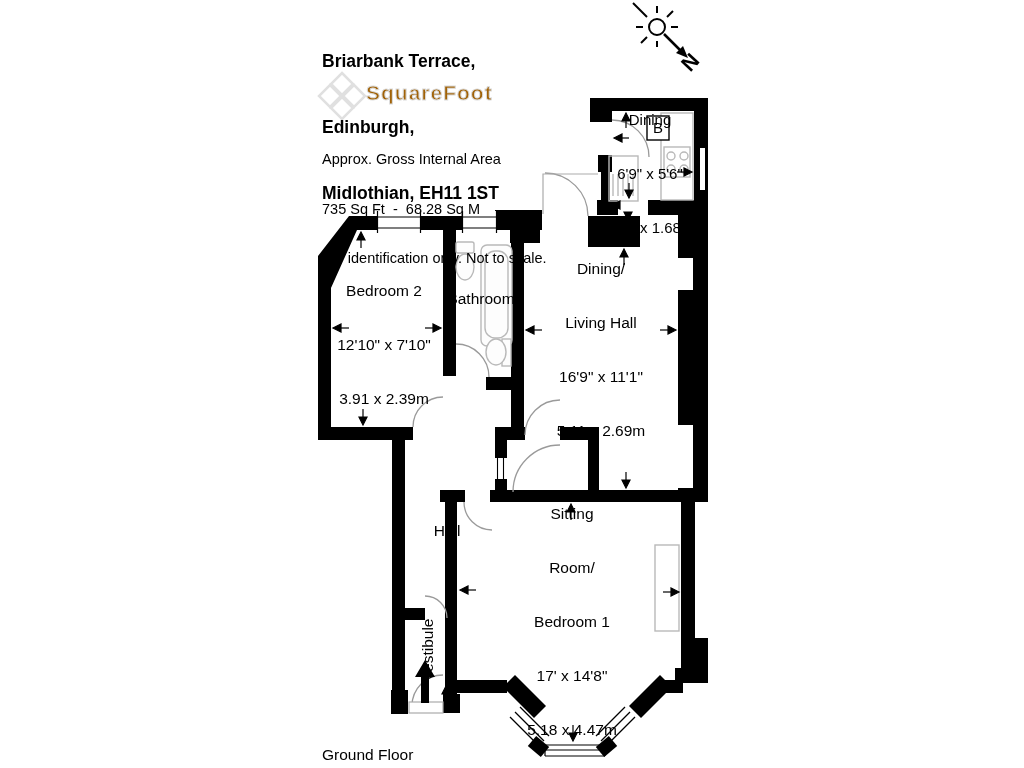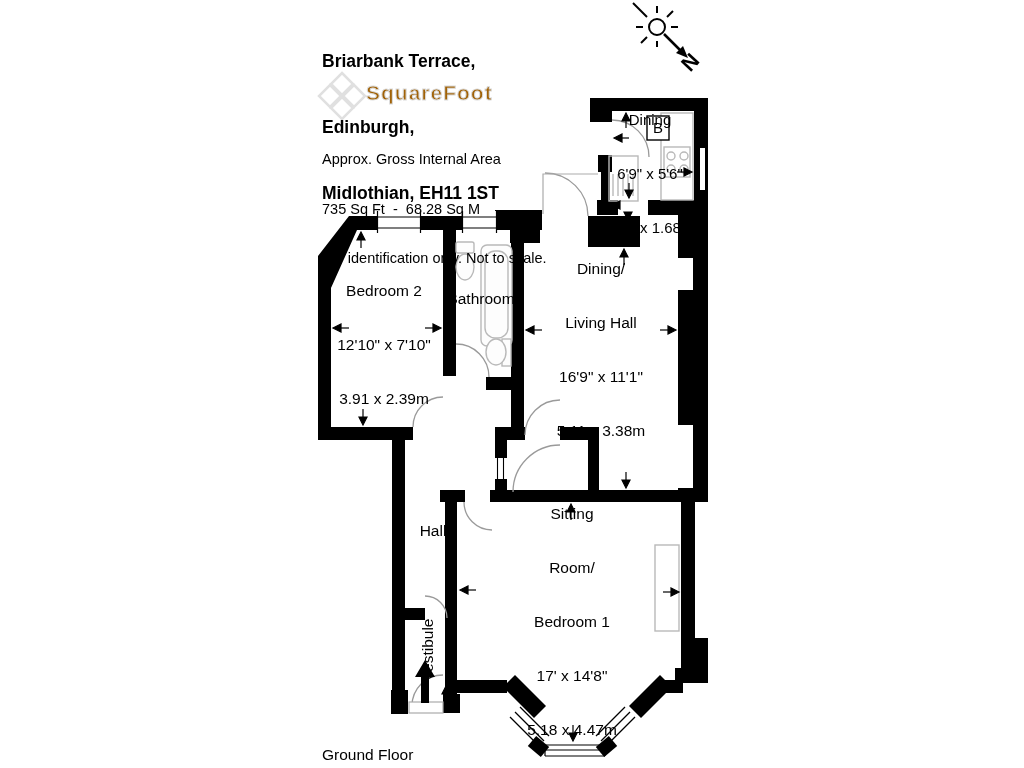"5.11 x 3.38m" div { text: 3.38m -> 2.69m }
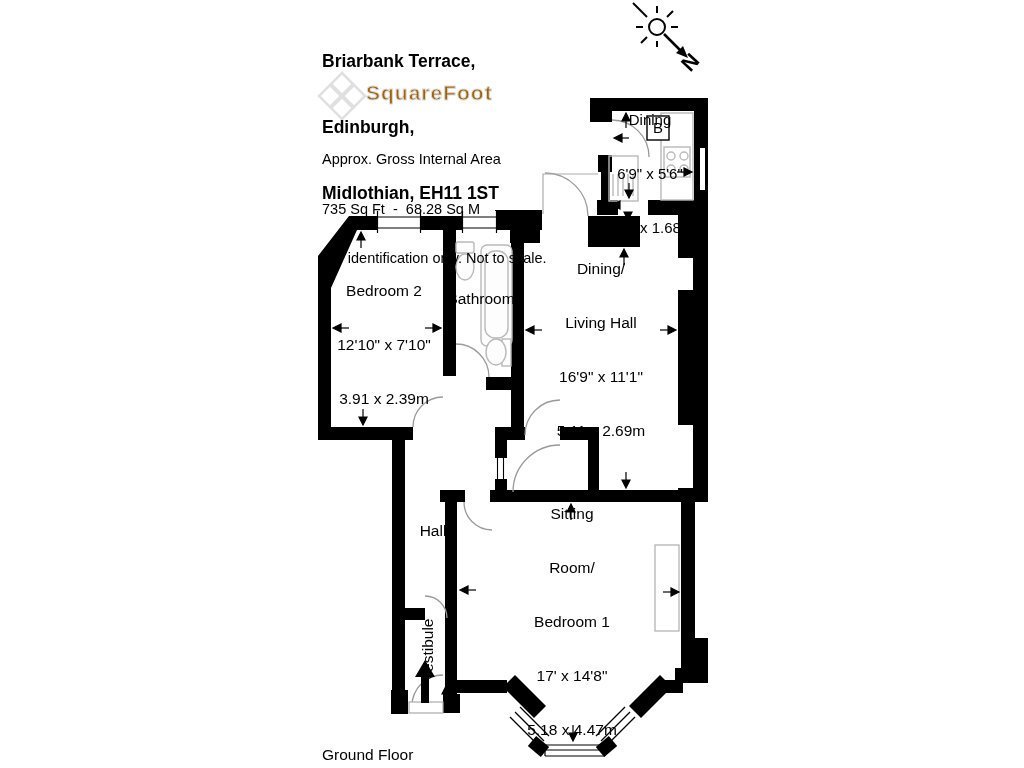"Hall" div.abs { left: 433px -> 447px }
